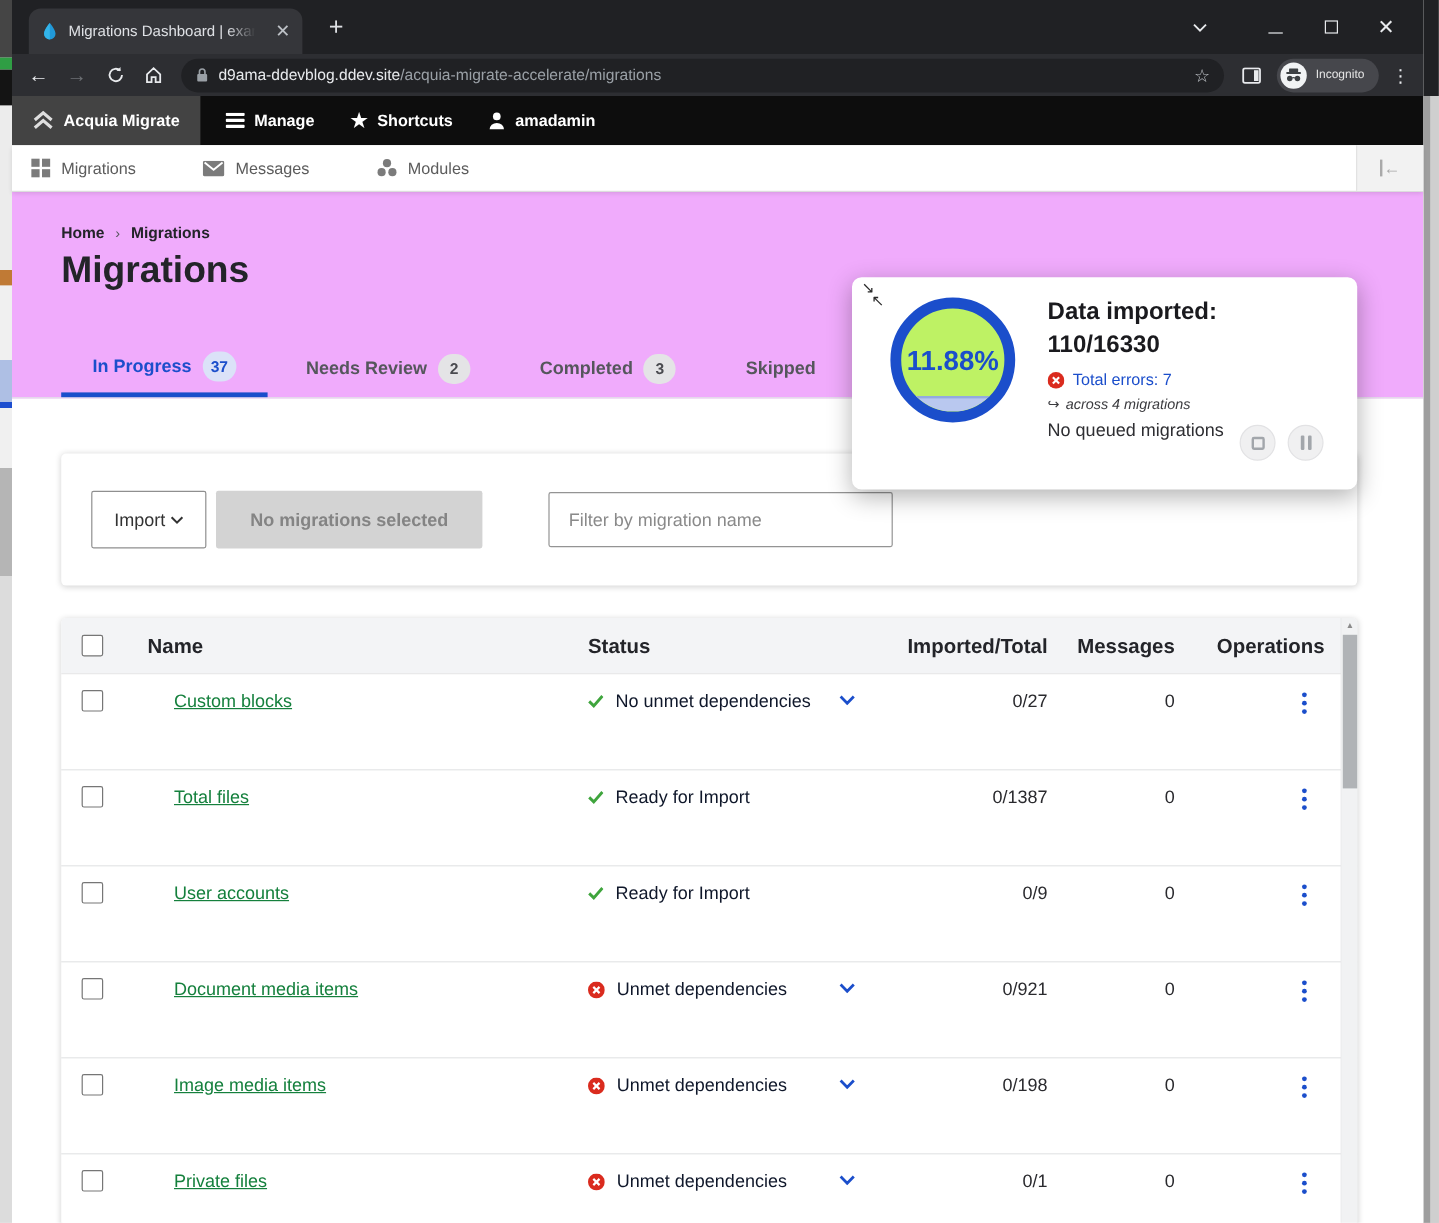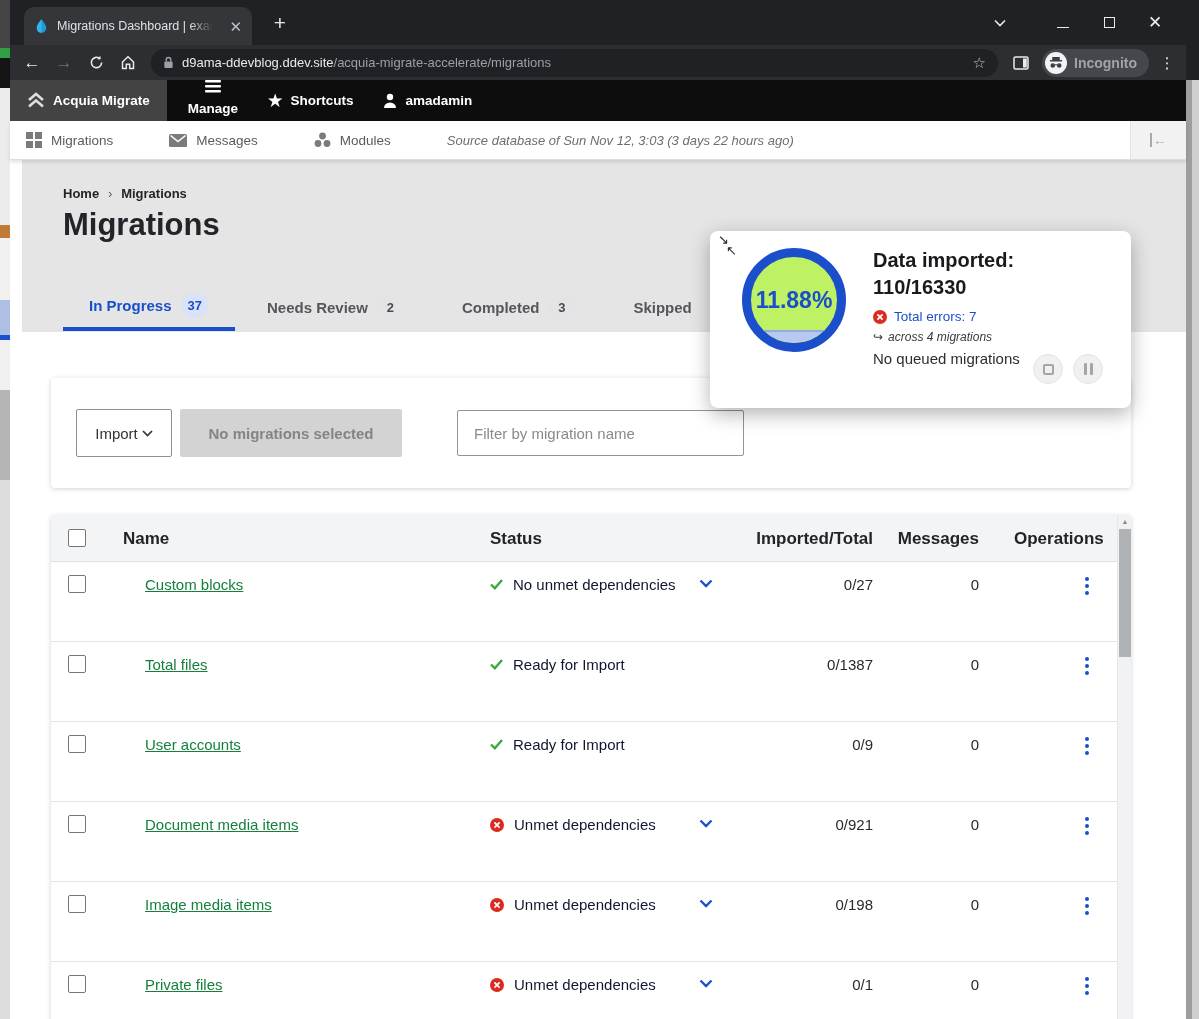"Incognito" .incog-label { color: #a3a3a3 -> #e5e5e5; font-size: 14px -> 10px; font-weight: bold -> none }
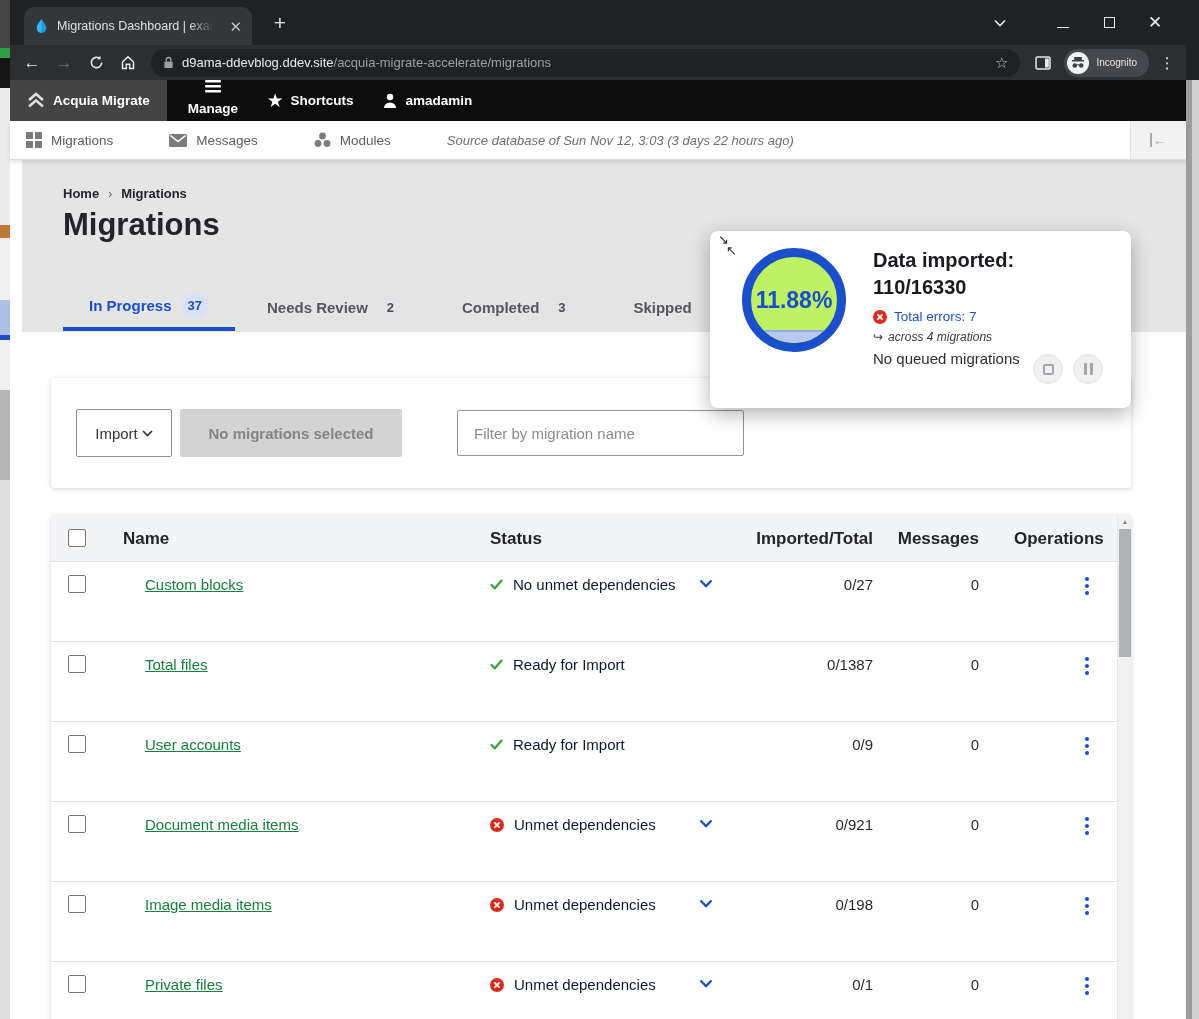"Manage" div.admin-item { flex-direction: column -> none }
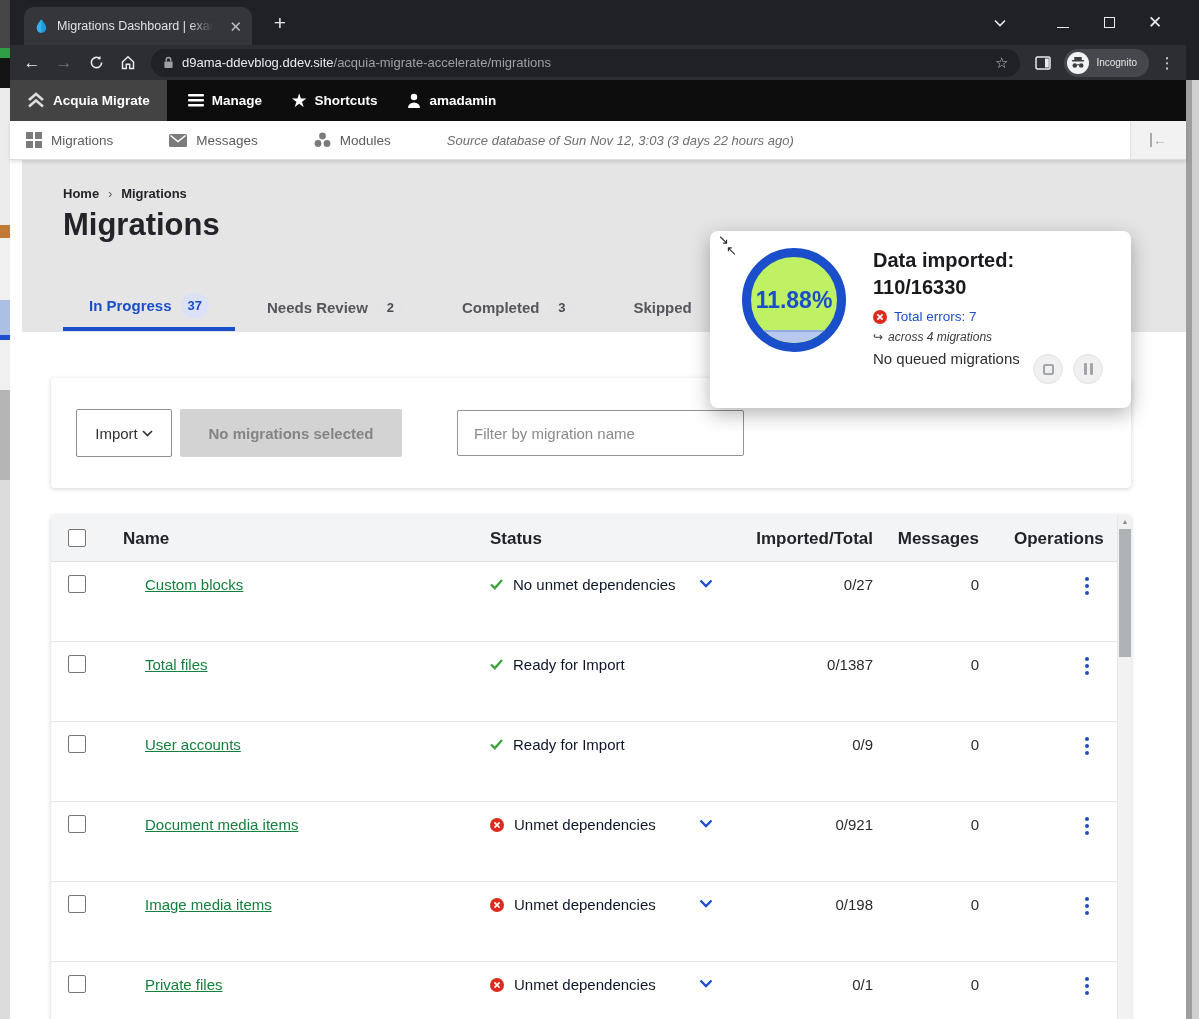"Source database of Sun Nov" div.source-note { html: <div>Source database of Sun Nov 12, 3:03 (3 days 22 hours ago)</div> -> none }
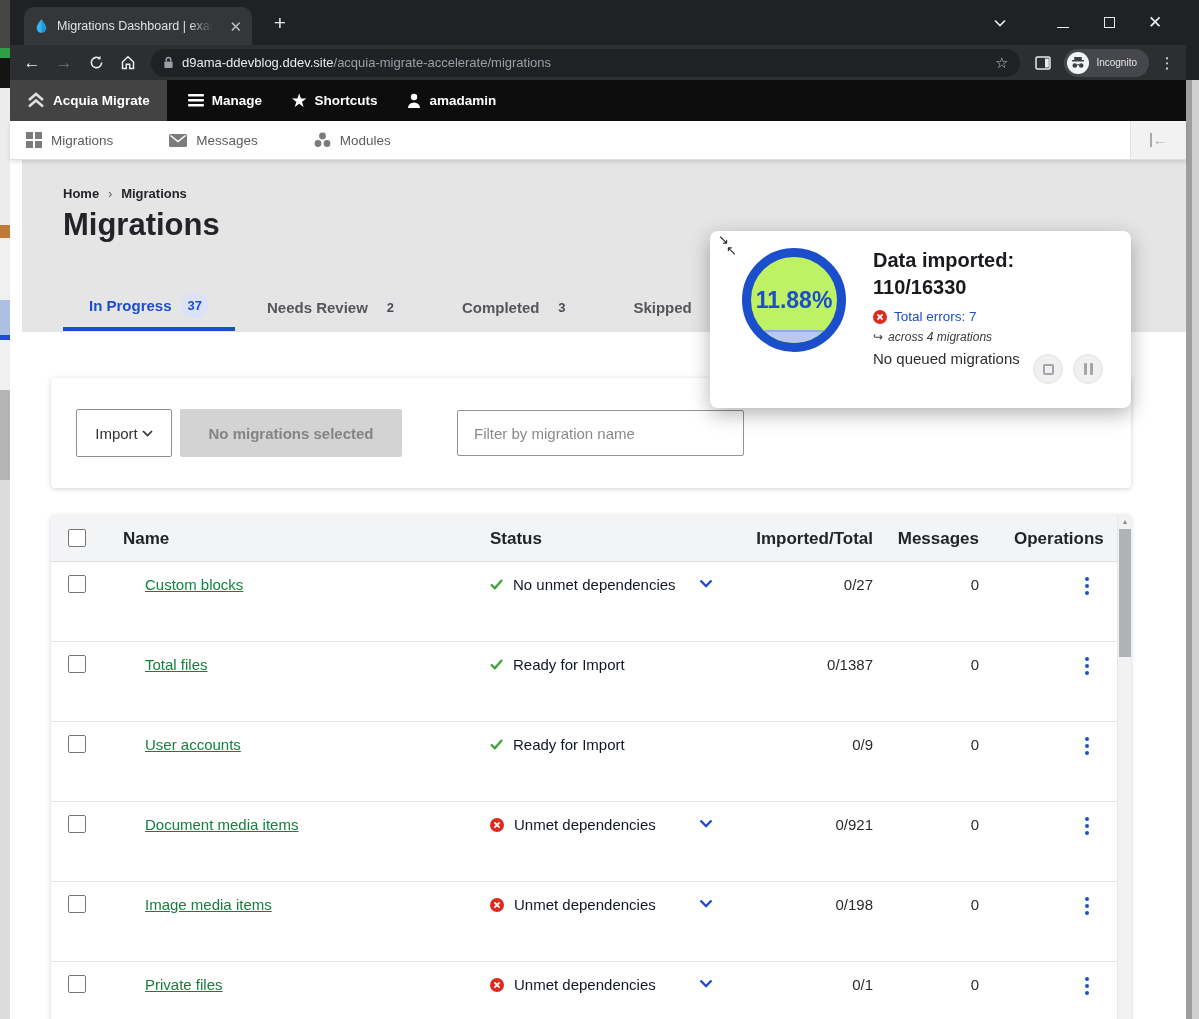"Home" .head-band { background: #e5e5e5 -> #f0abfc; left: 12px -> 0 }
